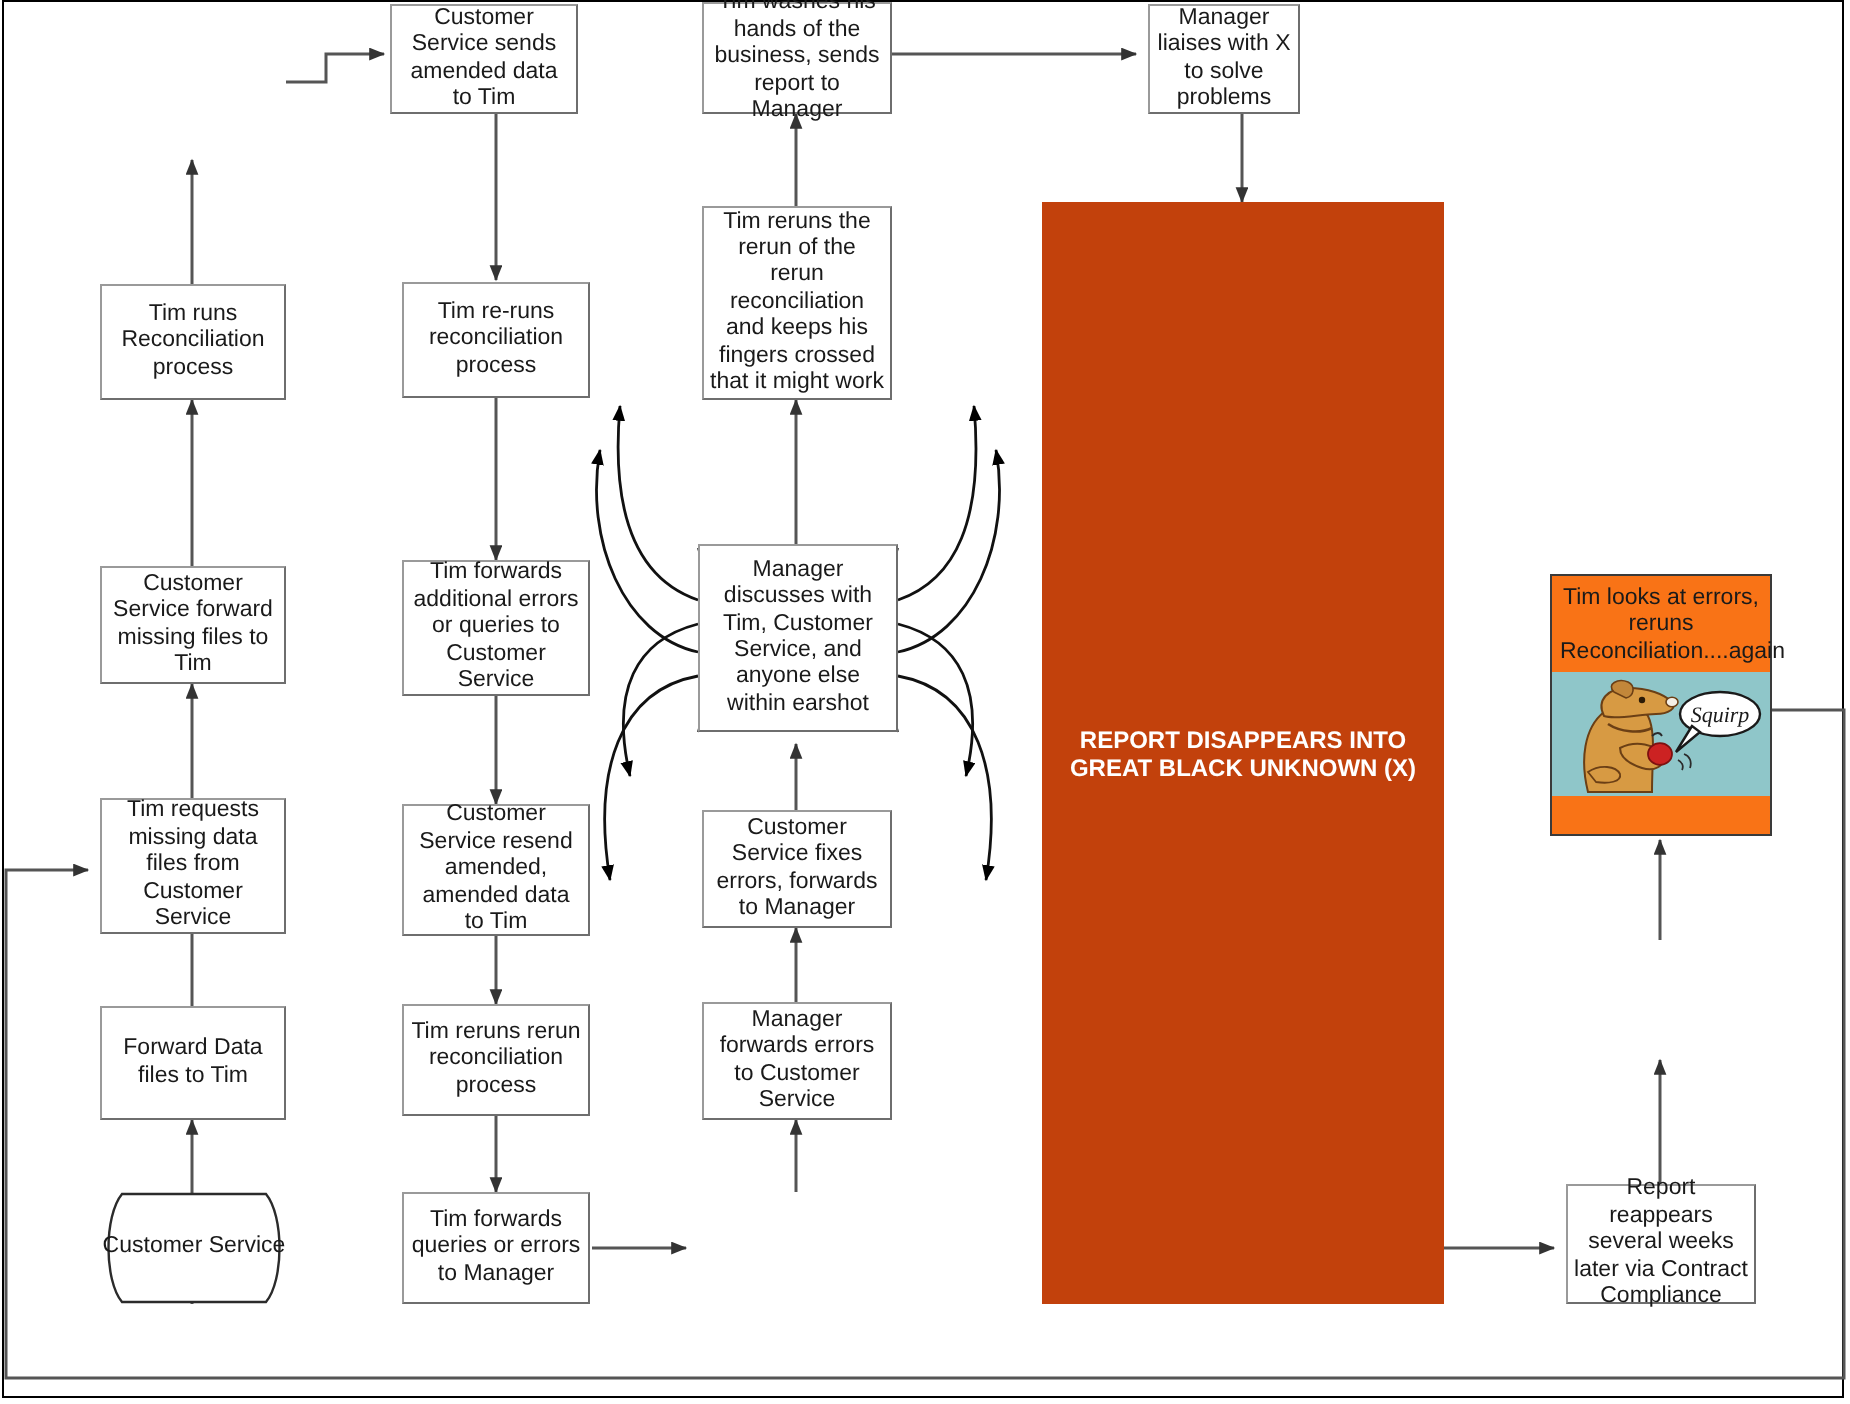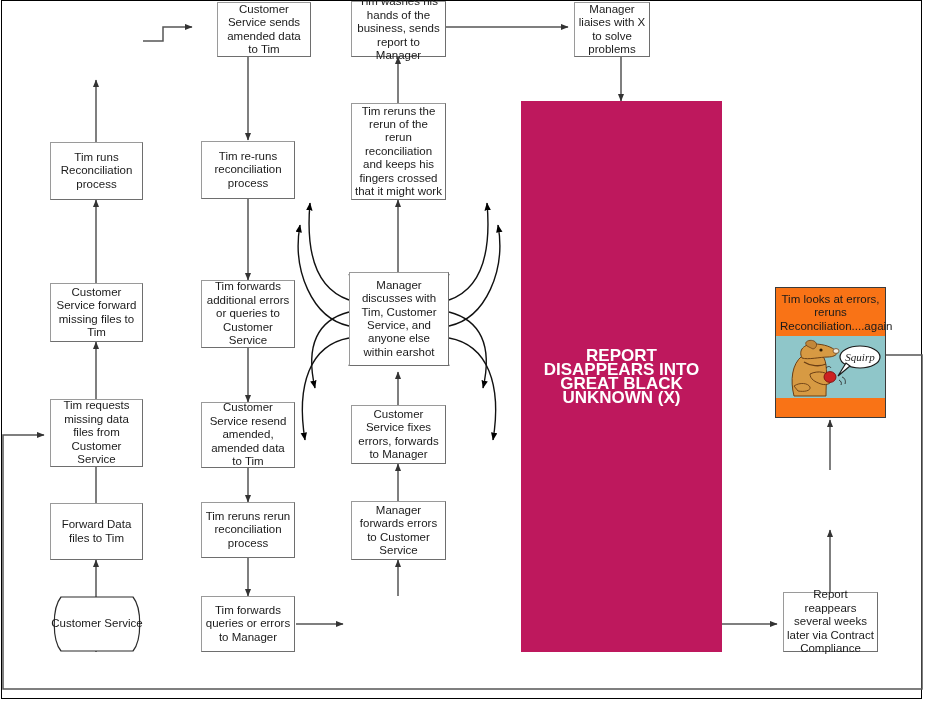"Customer Service sends amended data" div.node { left: 217px -> 195px }
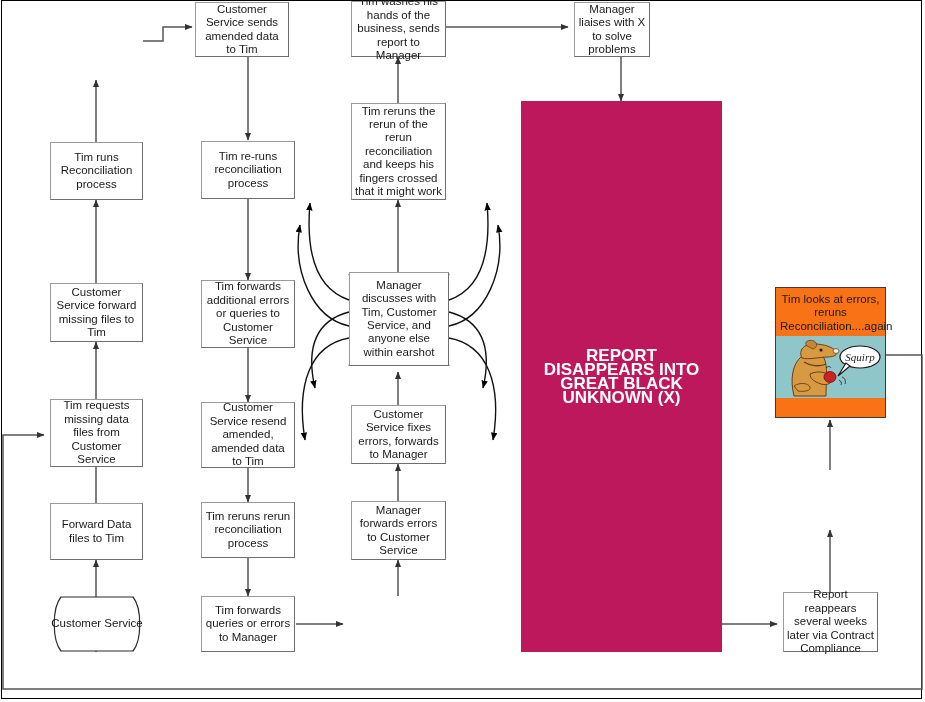"REPORT DISAPPEARS INTO GREAT BLACK" .blackbox { background: #be185d -> #c2410c; font-size: 17px -> 12px }
